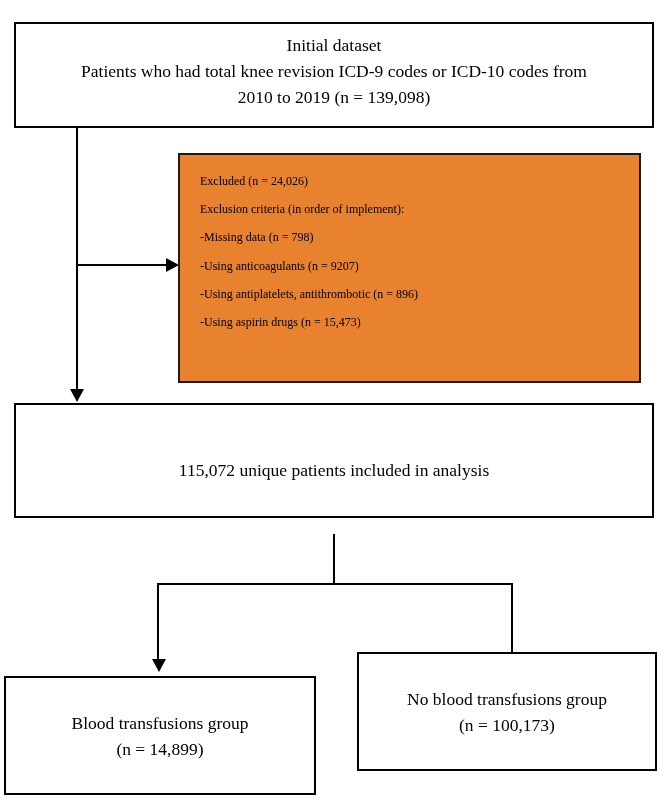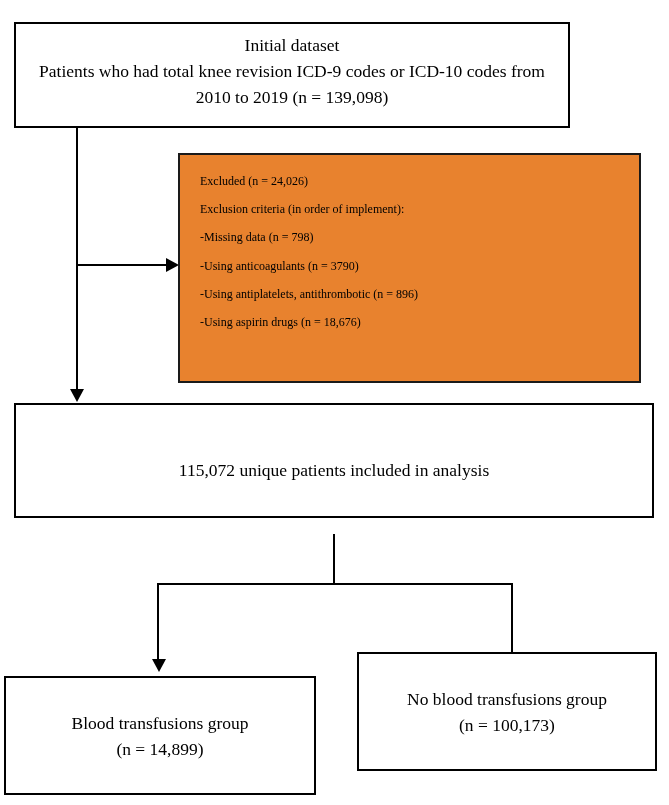"Initial dataset" #box-initial { width: 556px -> 640px }
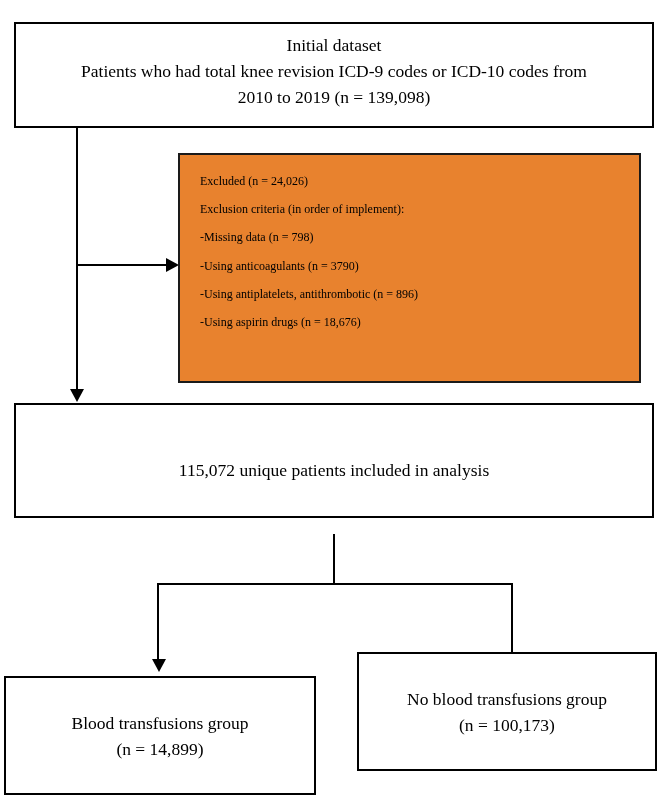"-Using anticoagulants (n = 3790)" div { text: 3790 -> 9207 }
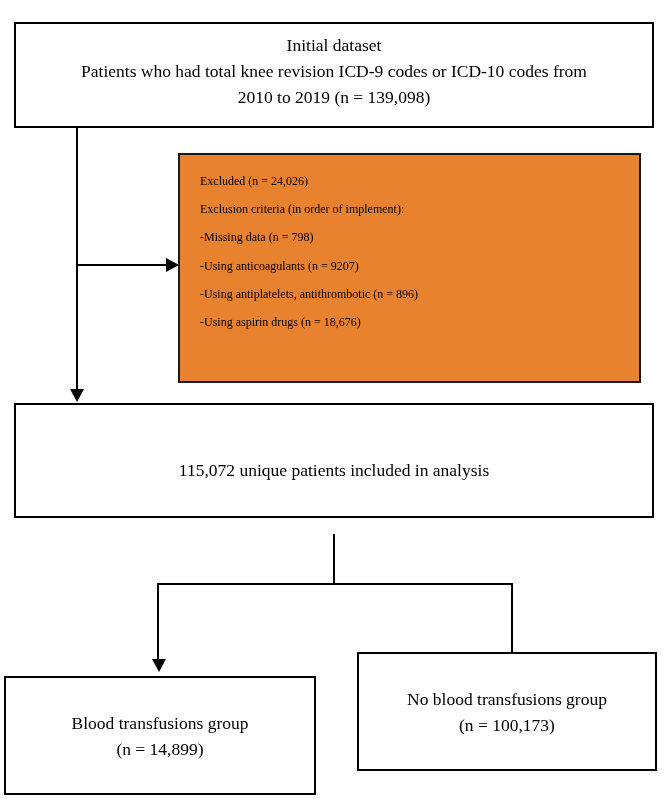"-Using aspirin drugs (n =" div { text: 18,676 -> 15,473 }
